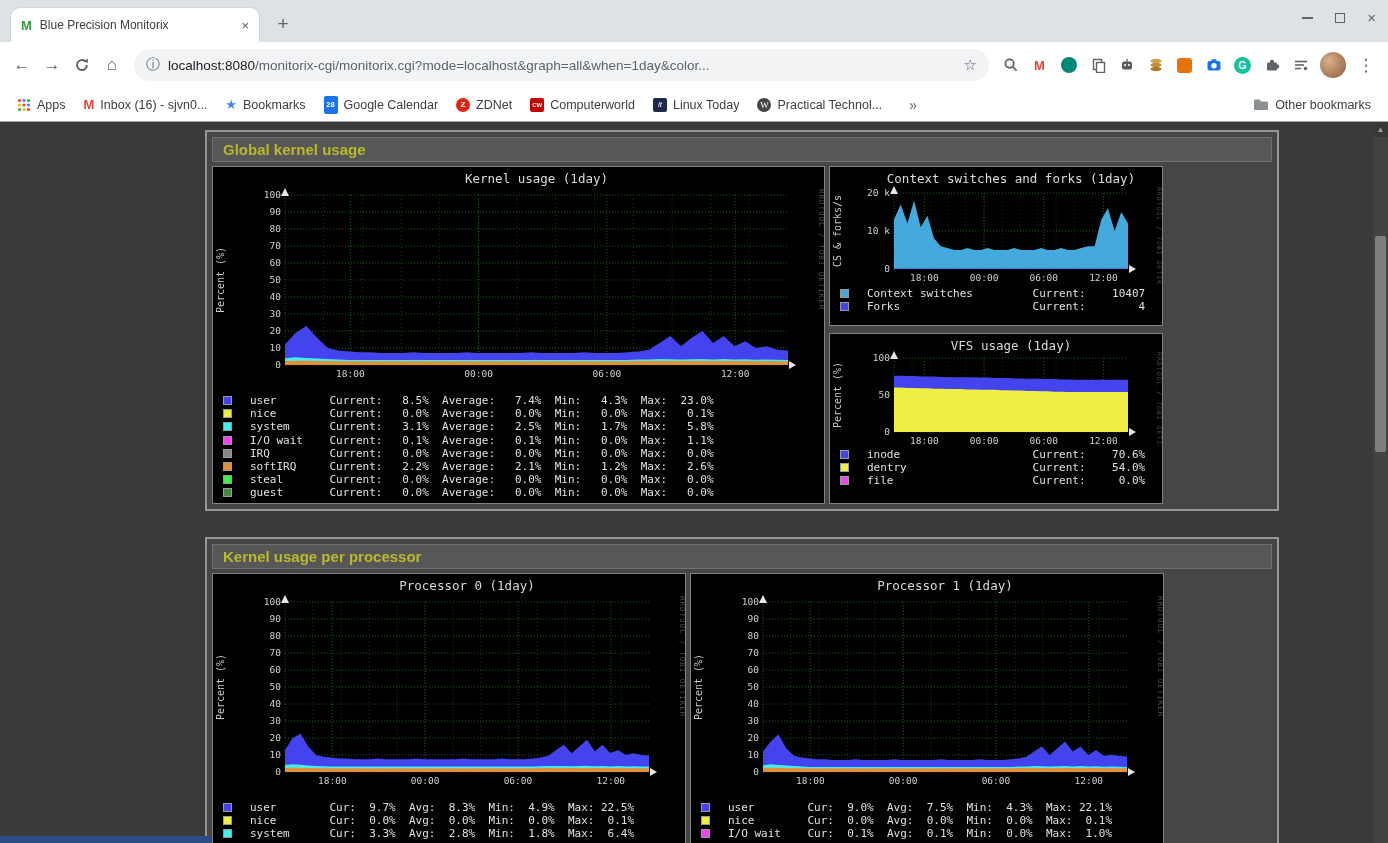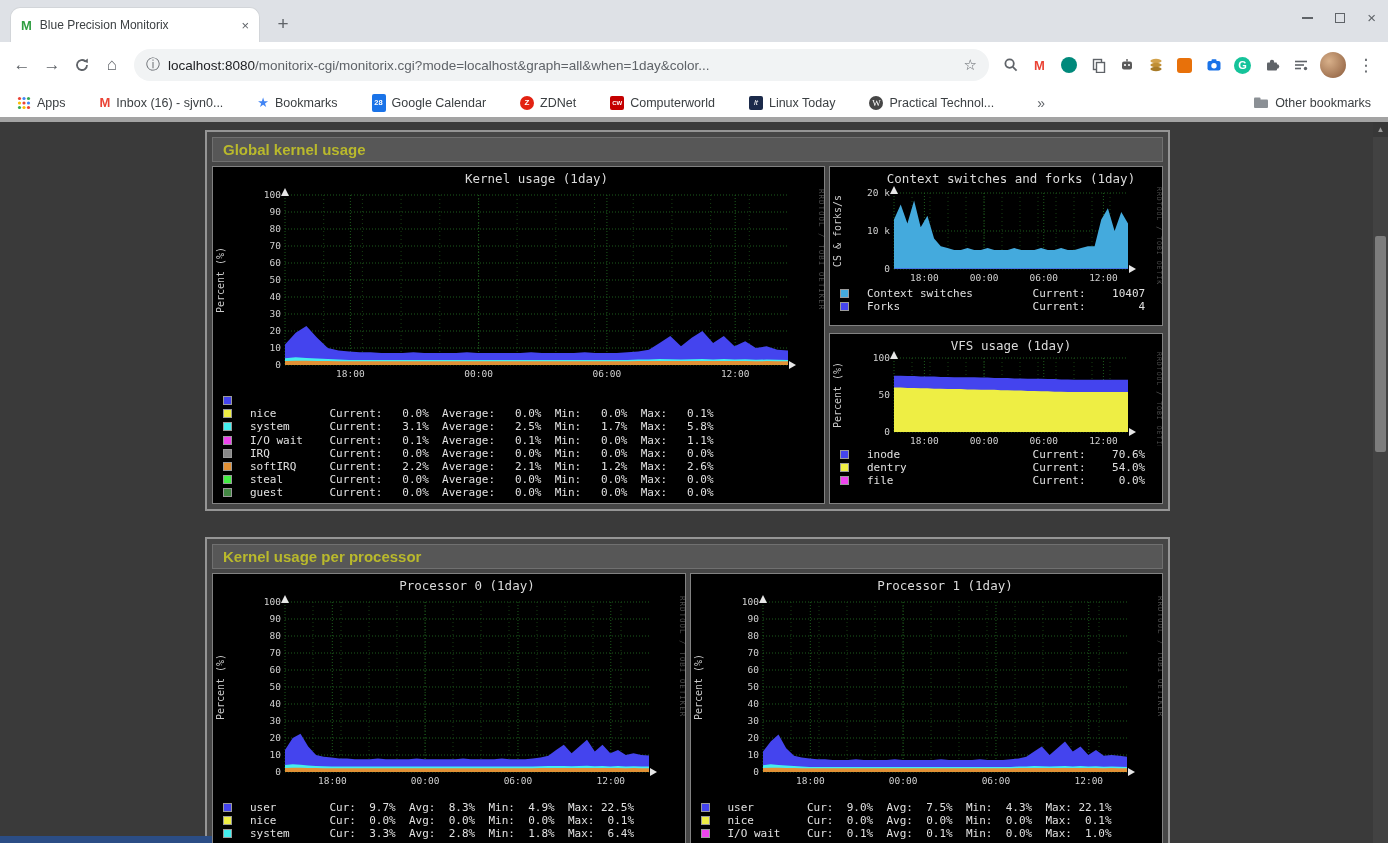"Apps" .bookmarks { border-bottom: 5px solid #a3a3a3 -> 1px solid #a3a3a3; gap: 20px -> 4px }
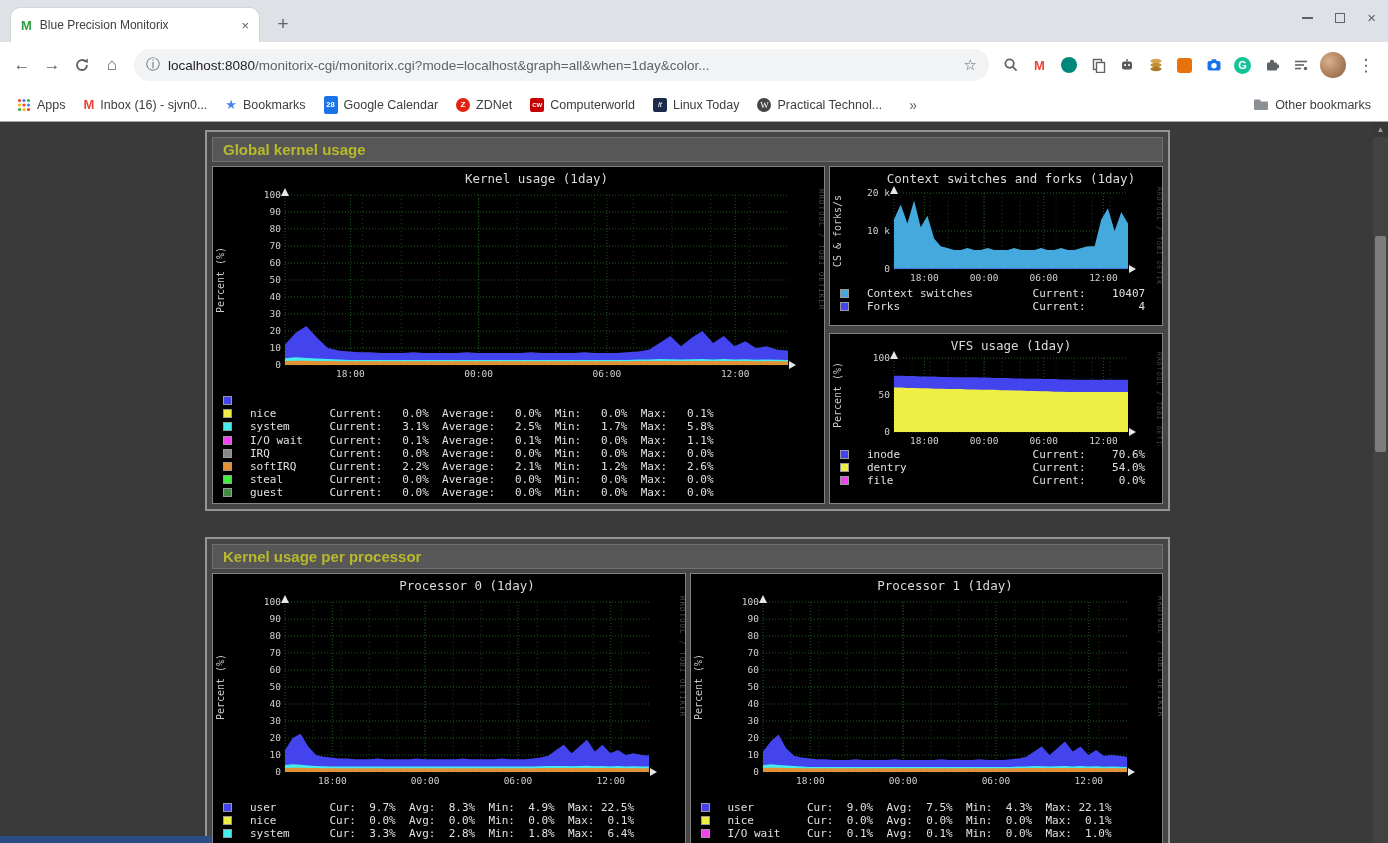"Global kernel usage" .mx-section { width: 965px -> 1074px }
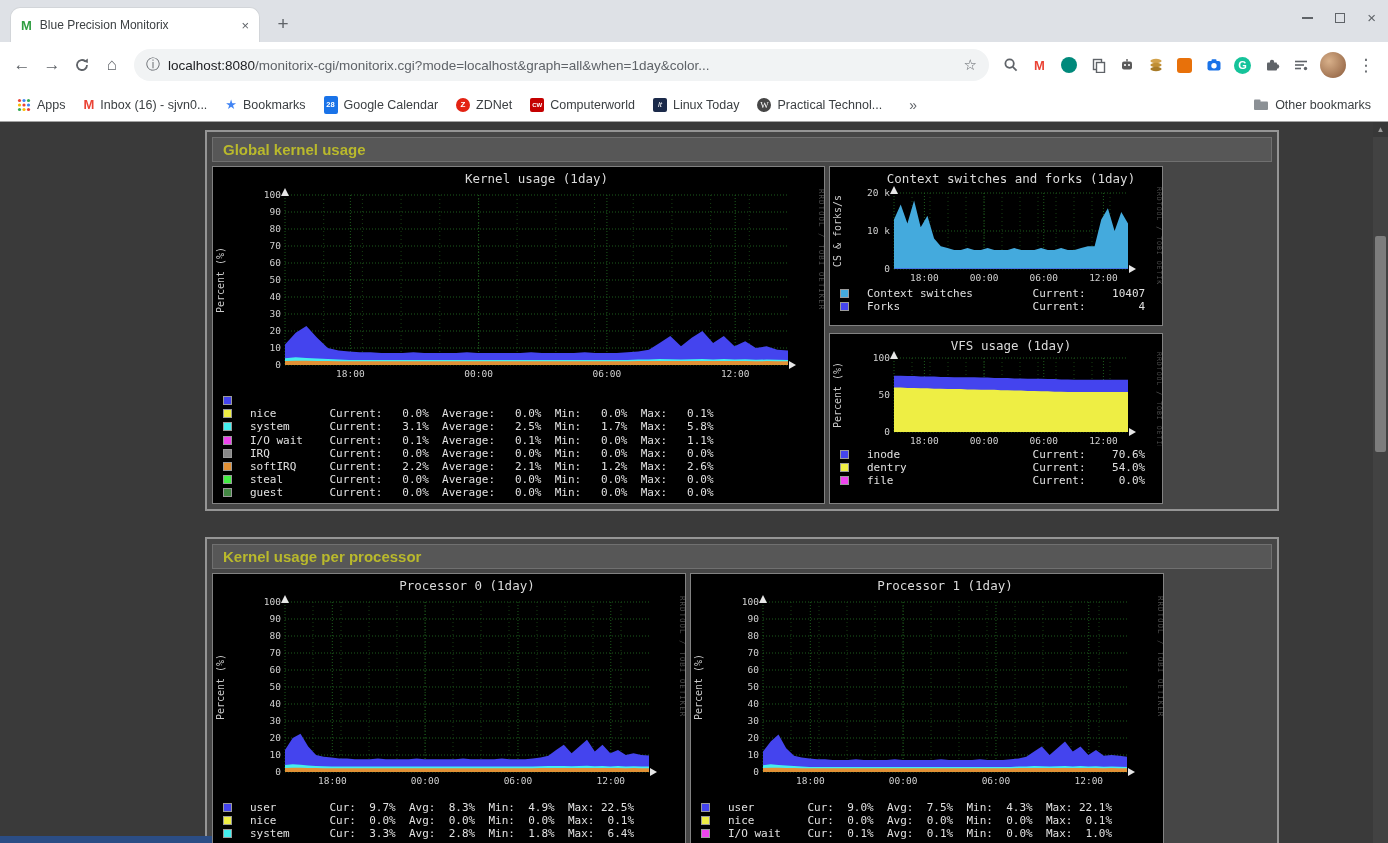"user Current: 8.5% Average: 7.4%" span.ltext { html: none -> <span>user Current: 8.5% Average: 7.4% Min: 4.3% Max: 23.0%</span> }
